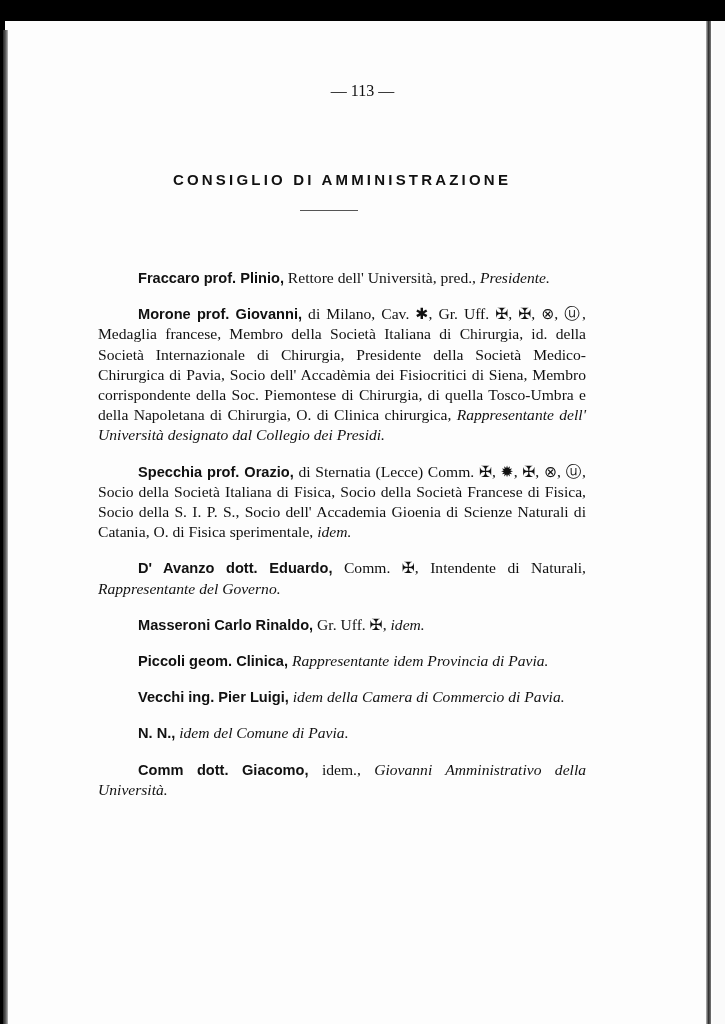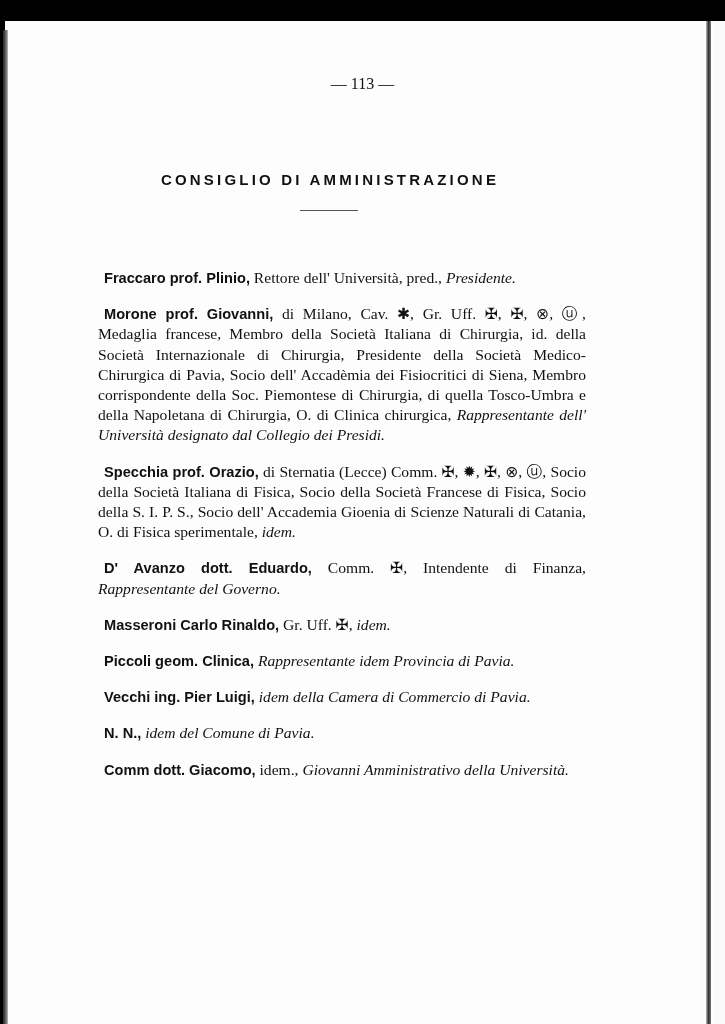"— 113 —" .folio { top: 75px -> 82px }
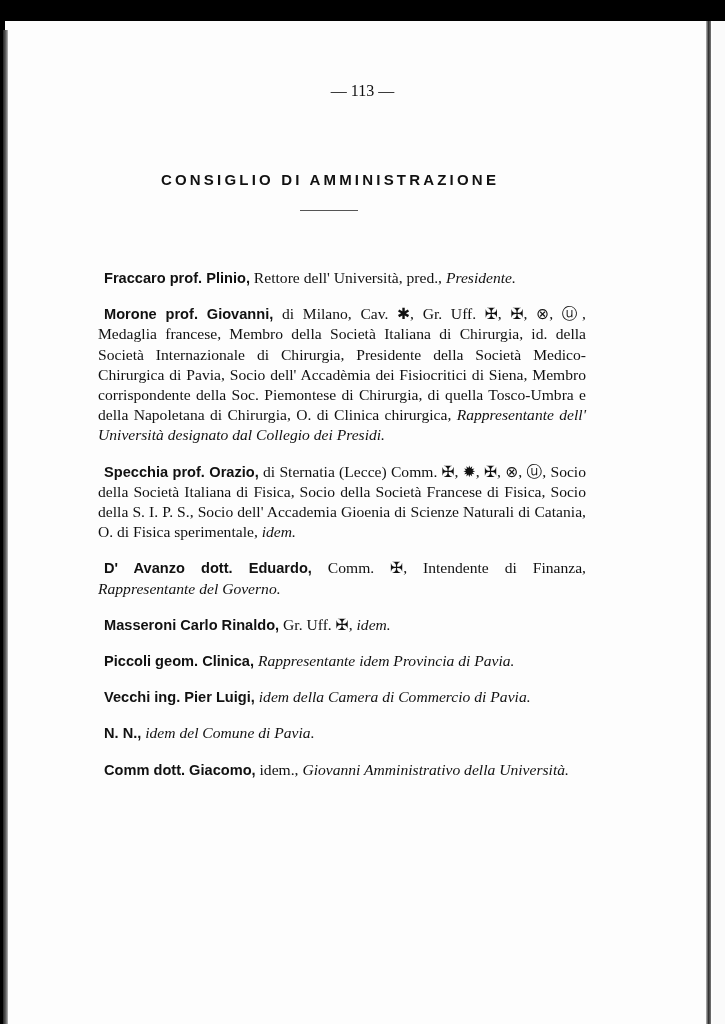"CONSIGLIO DI AMMINISTRAZIONE" .title { padding-left: 0 -> 12px }
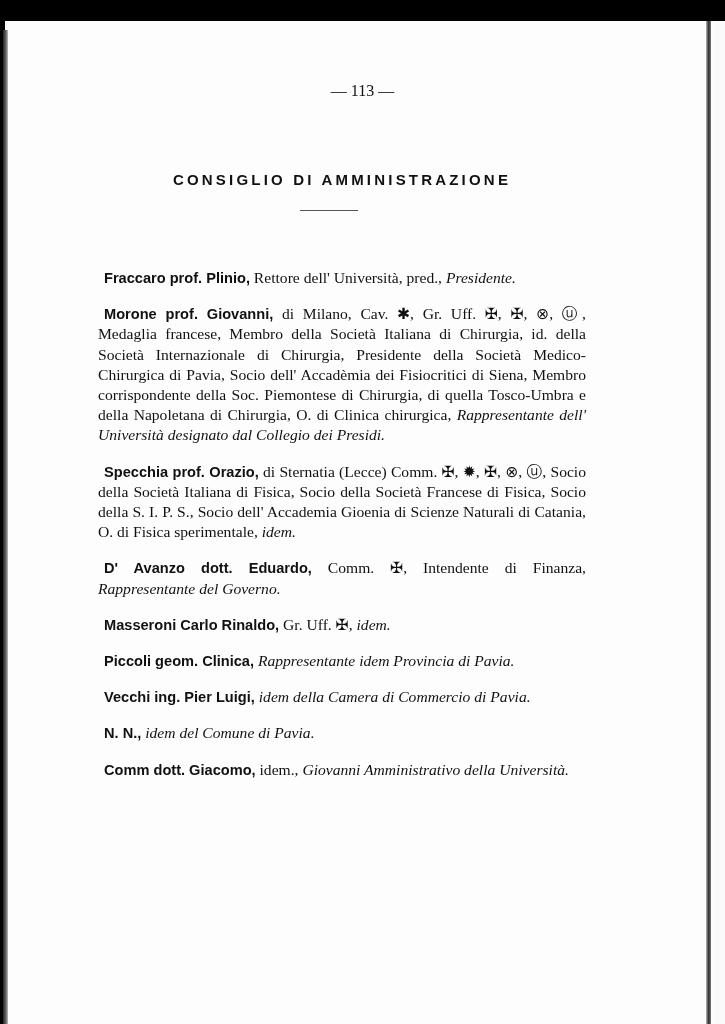"Fraccaro prof. Plinio," .entry .name { margin-left: none -> 34px }
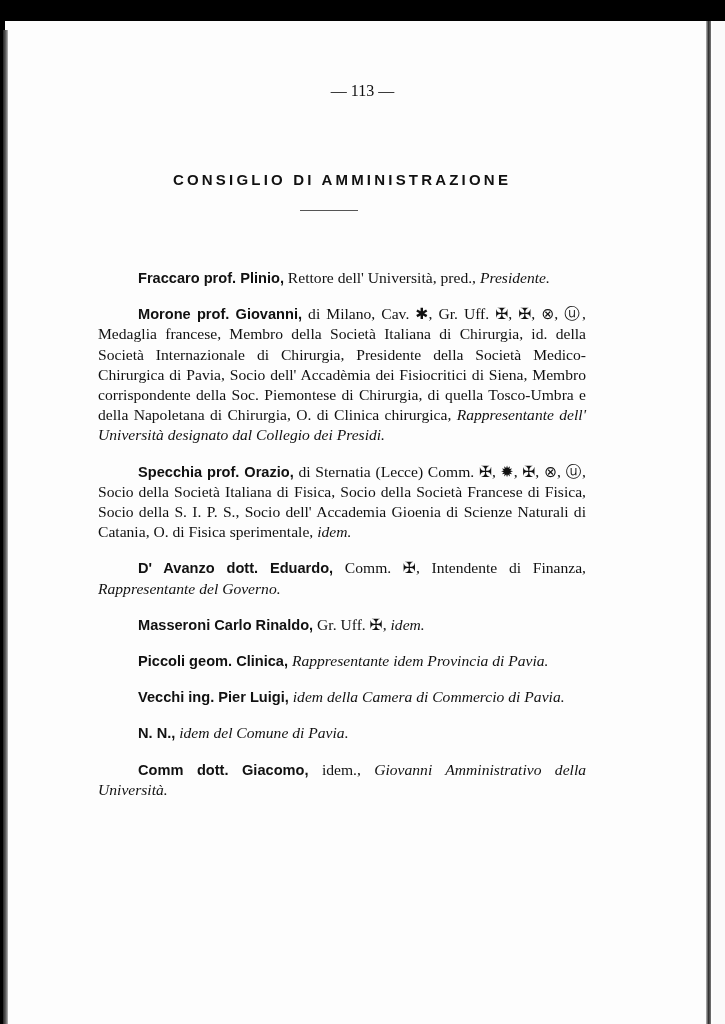"Comm. ✠, Intendente di Finanza," span { text: Finanza -> Naturali }
